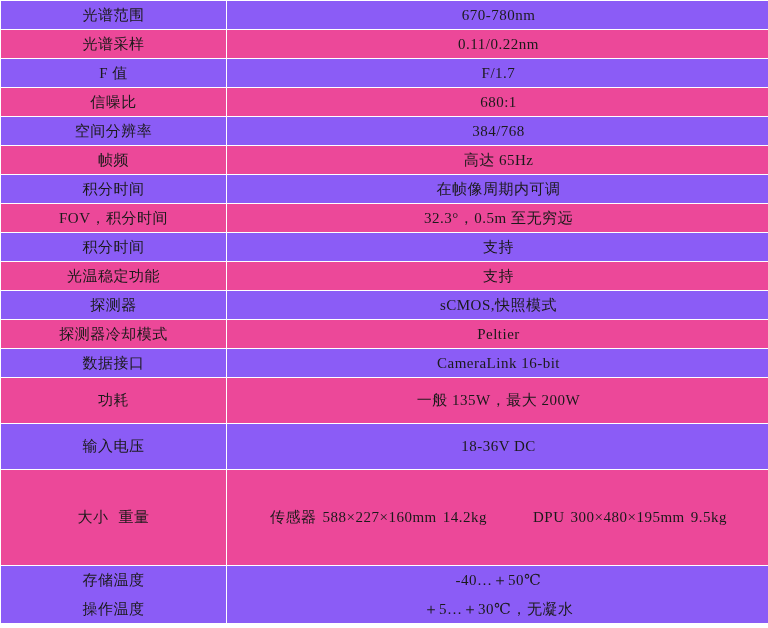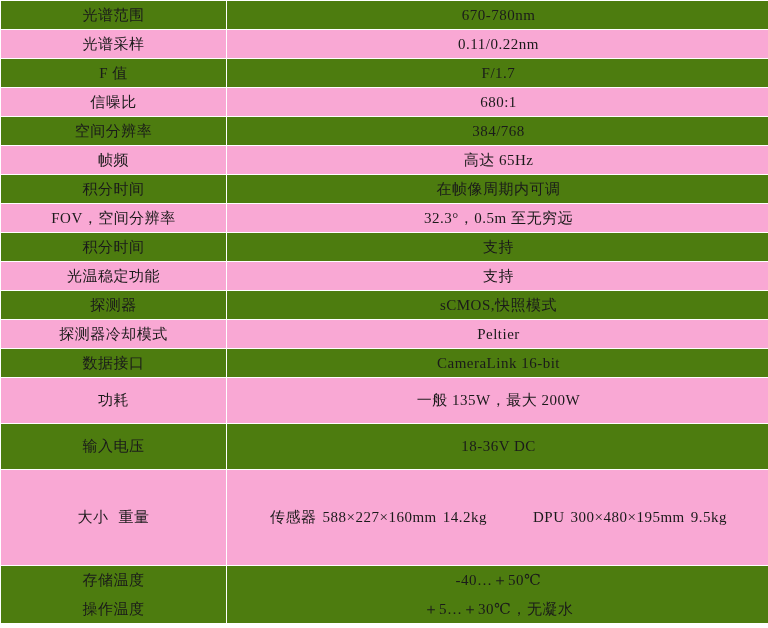"光谱范围" #spec-table td { background: #4d7c0f -> #8b5cf6 }
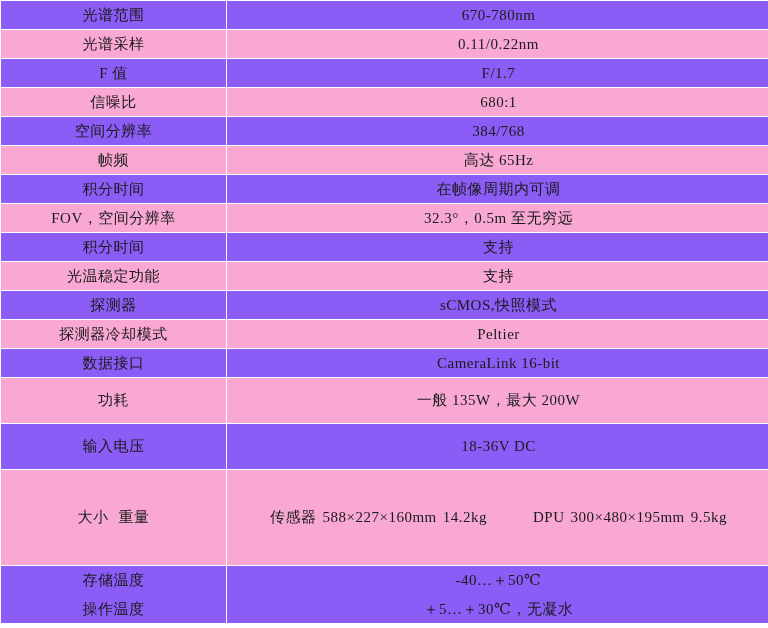"光谱采样" #spec-table tr.alt td { background: #f9a8d4 -> #ec4899 }
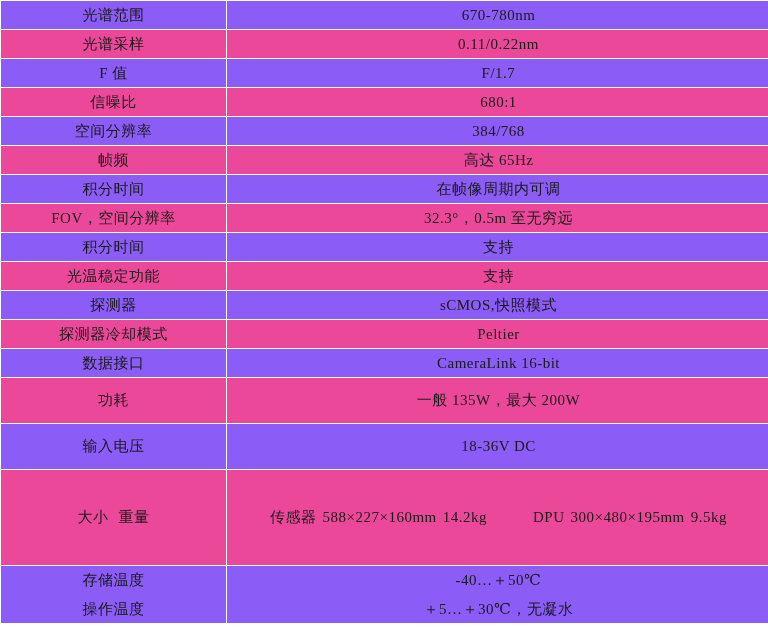"FOV，空间分辨率" td.label-cell { text: 空间分辨率 -> 积分时间 }
